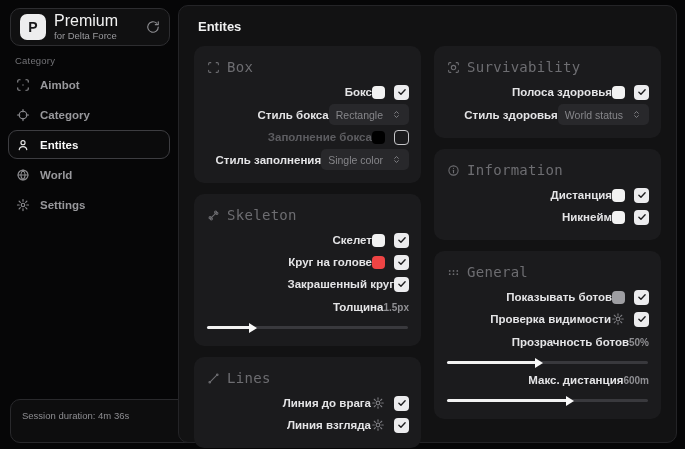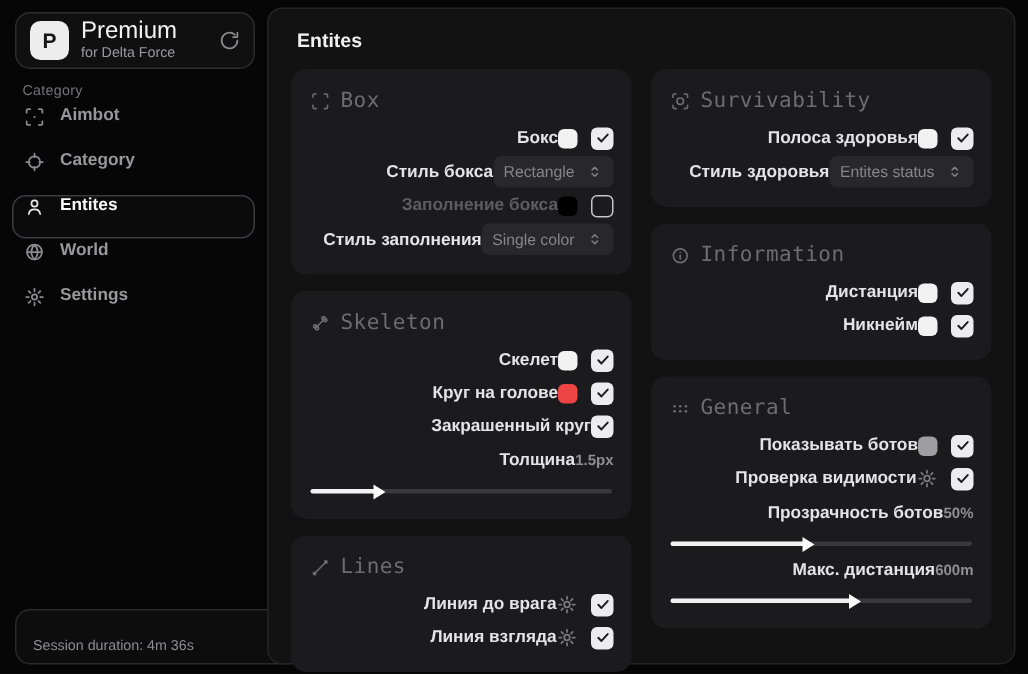"Aimbot" .nav-item { align-items: flex-start -> center }
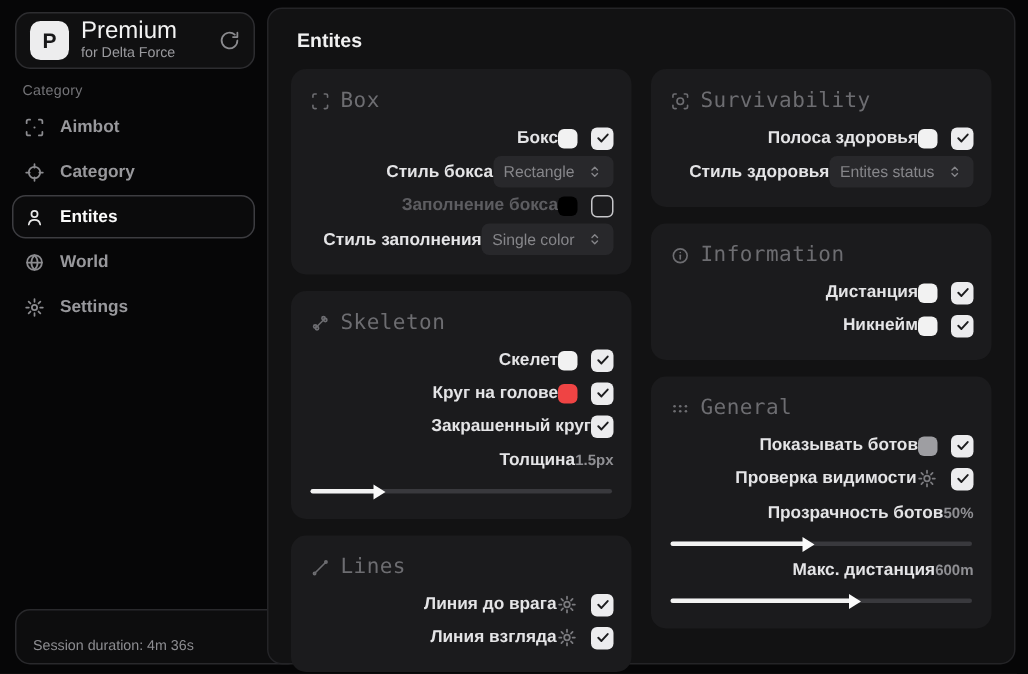"Entites status" span.select-value { text: Entites -> World }
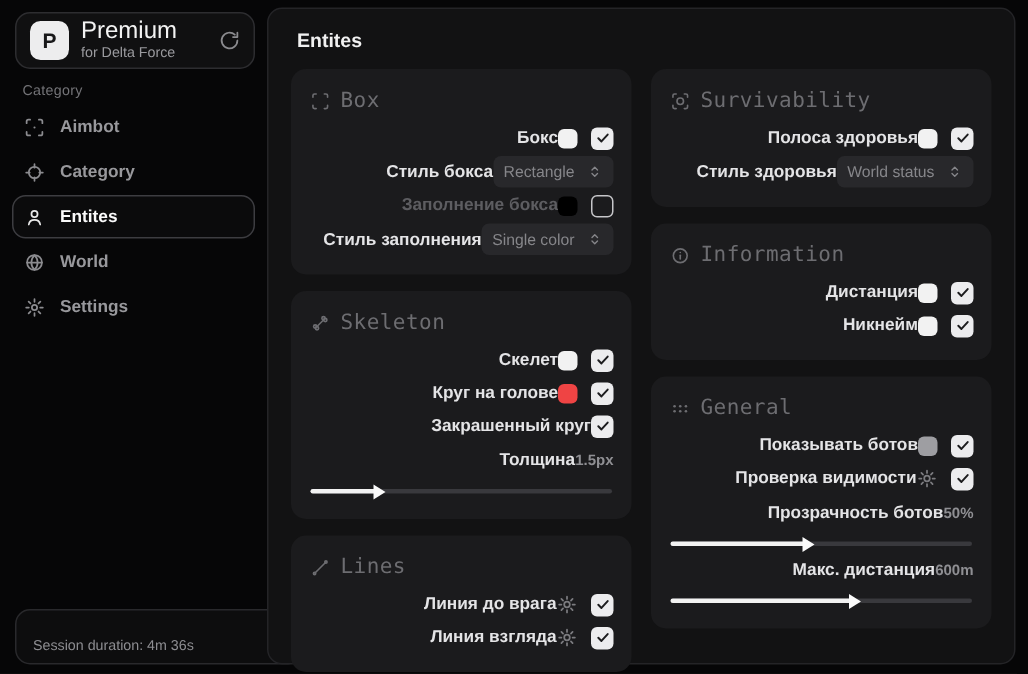"Session duration: 4m 36s" .session-card { padding: 6px 11px -> 21px 11px }
